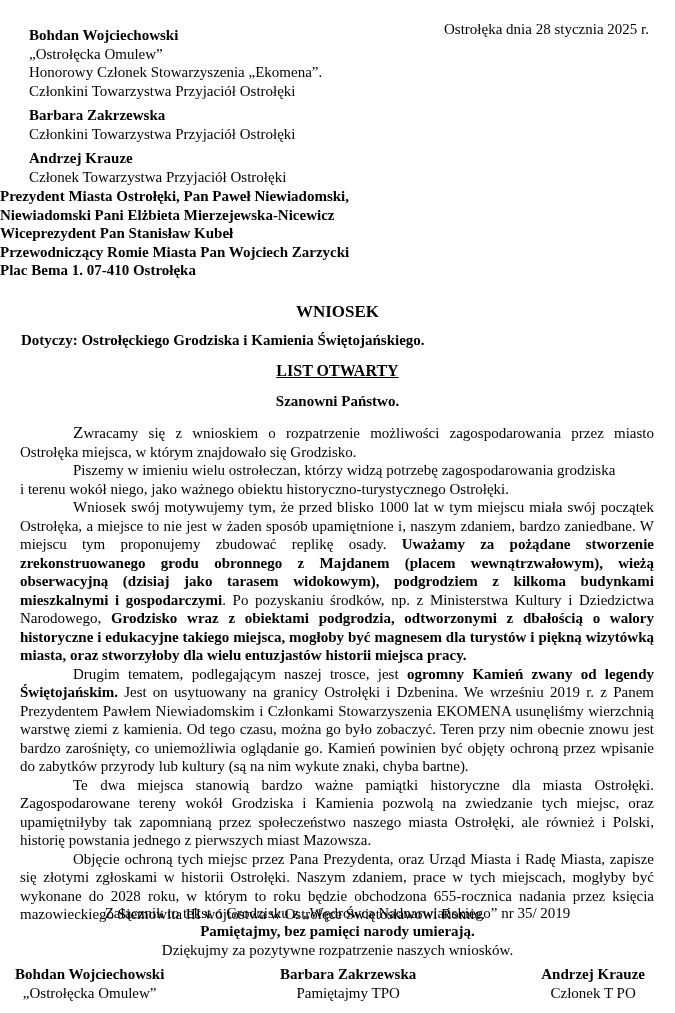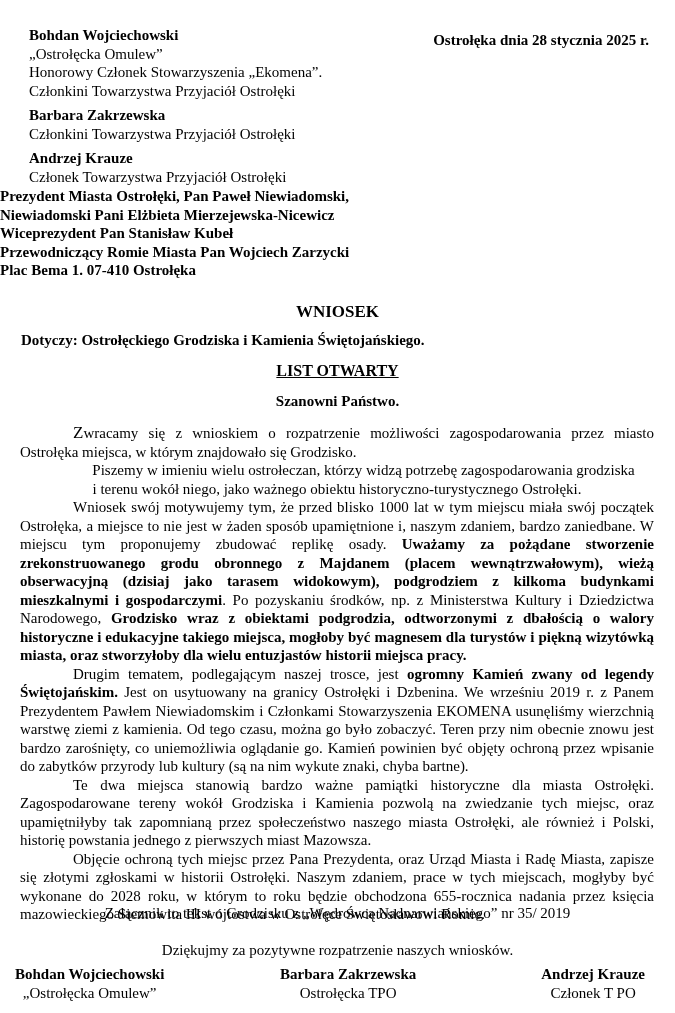"Ostrołęka dnia 28 stycznia 2025" .date { font-weight: bold -> normal; top: 31px -> 20px }
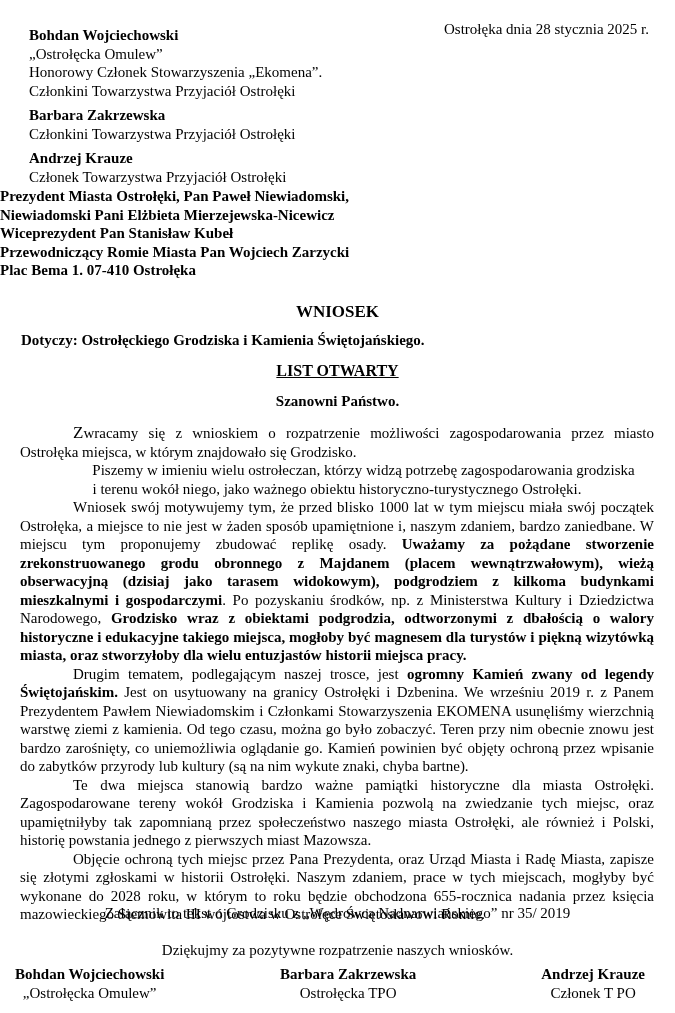"Piszemy w imieniu wielu ostrołeczan," .body p.ragged { text-align: center -> left }
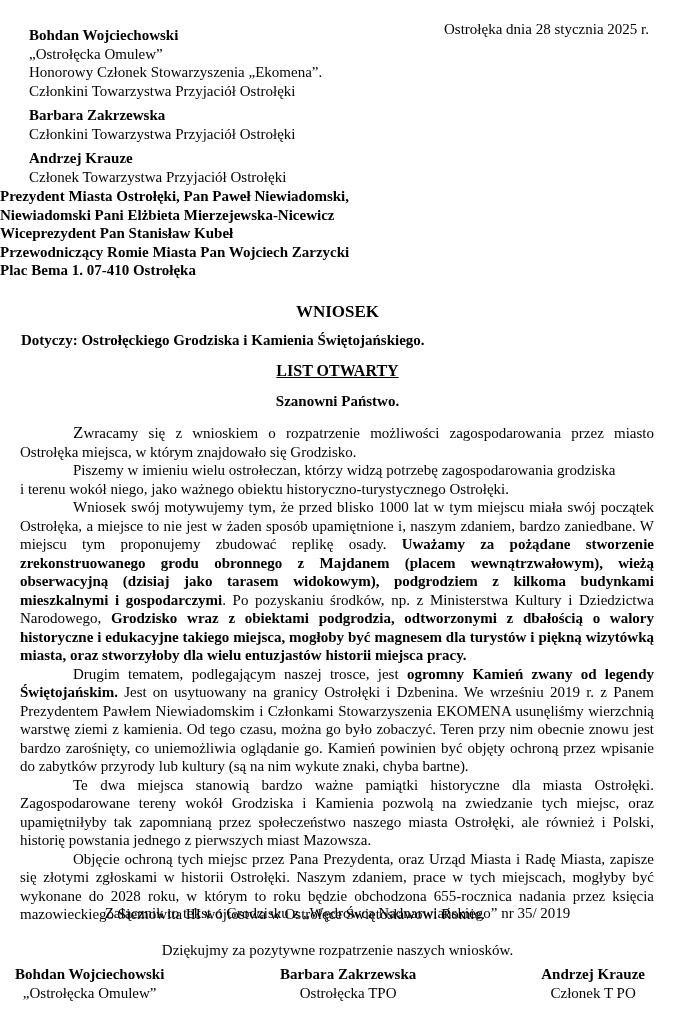"Pamiętajmy, bez pamięci narody umierają." div.center-block { html: none -> <div>Pamiętajmy, bez pamięci narody umierają.</div> }
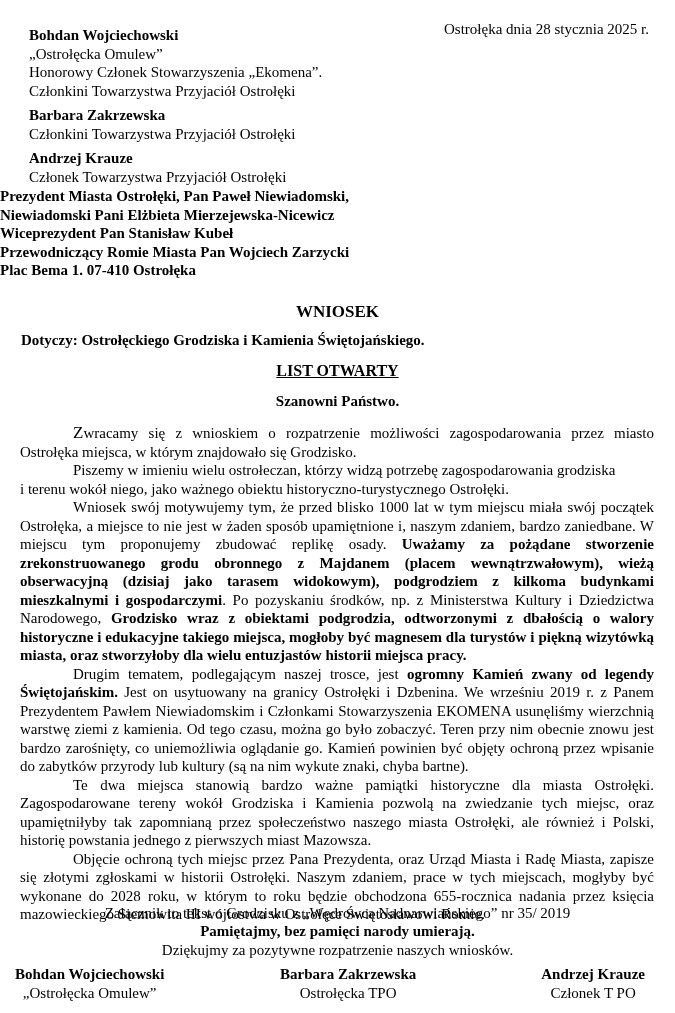"Ostrołęcka TPO" span.r { text: Ostrołęcka -> Pamiętajmy }
